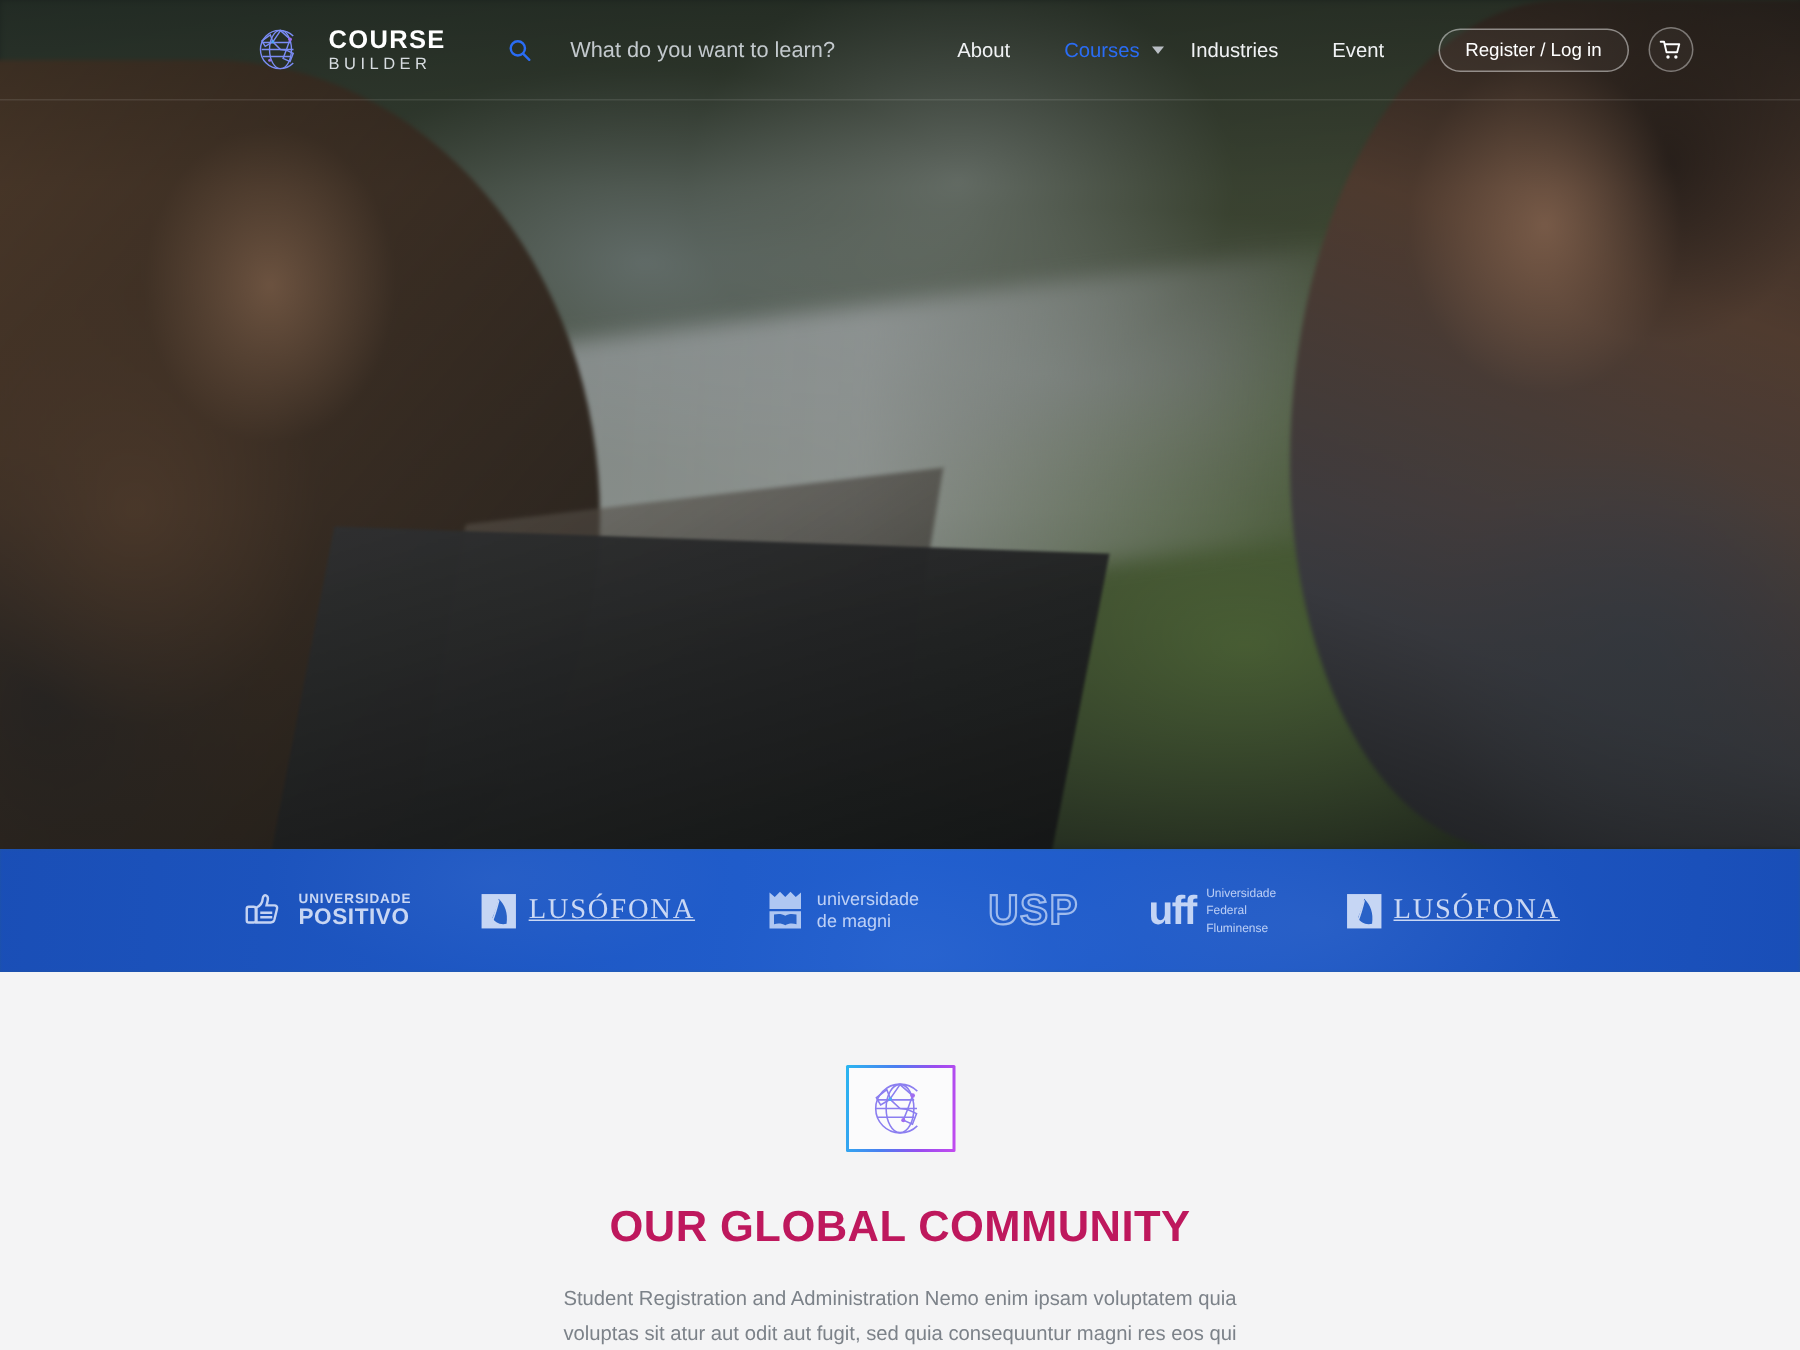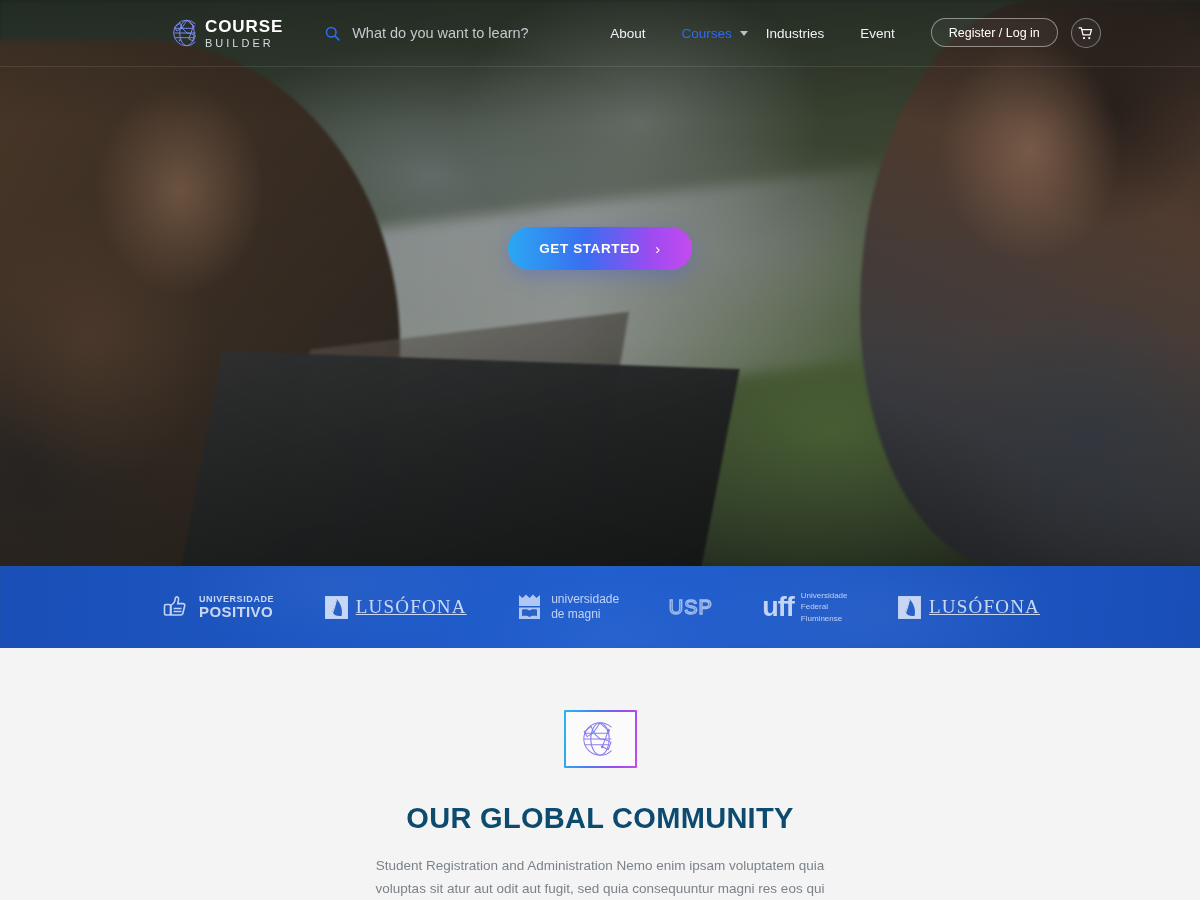"COURSE" .brand { gap: 1px -> 15px }
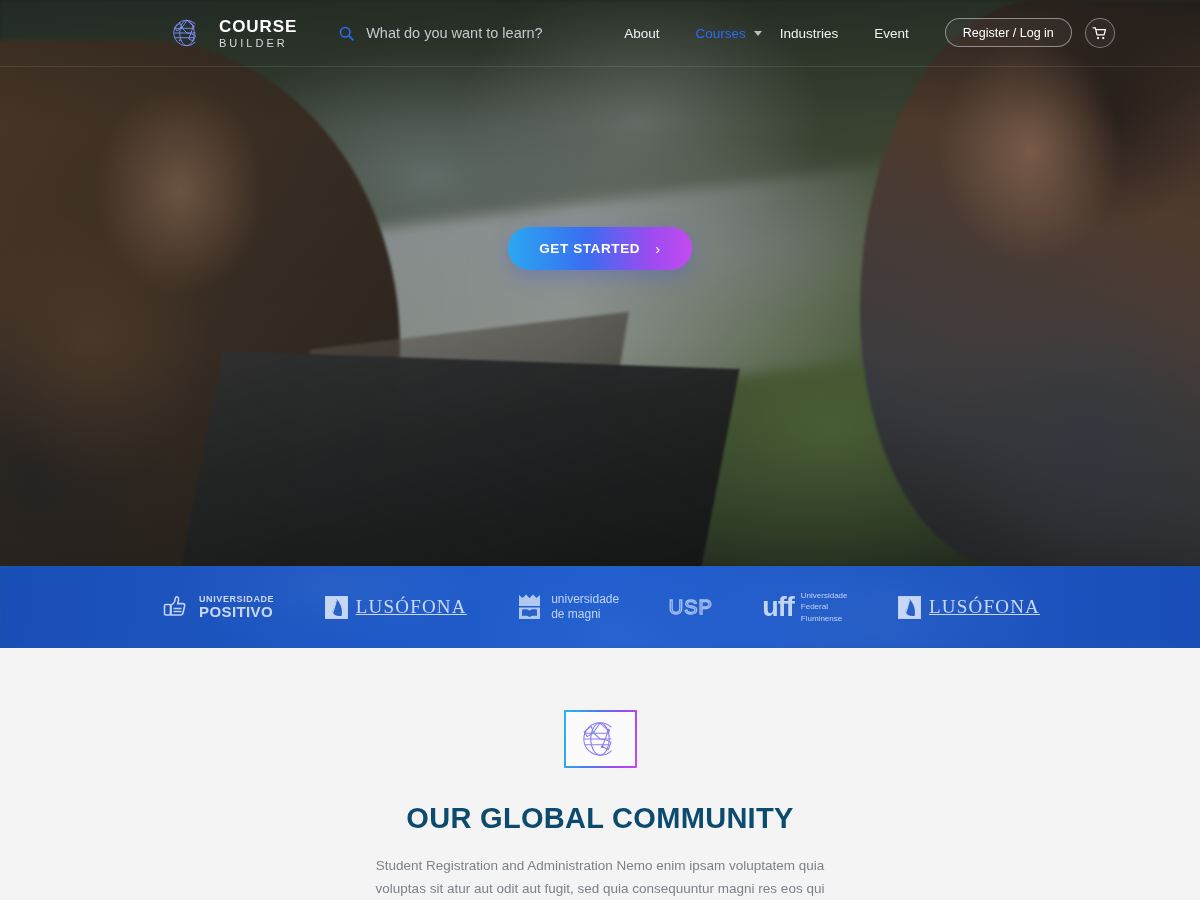"What do you want to" .search { align-items: center -> flex-end; gap: 11px -> 25px }
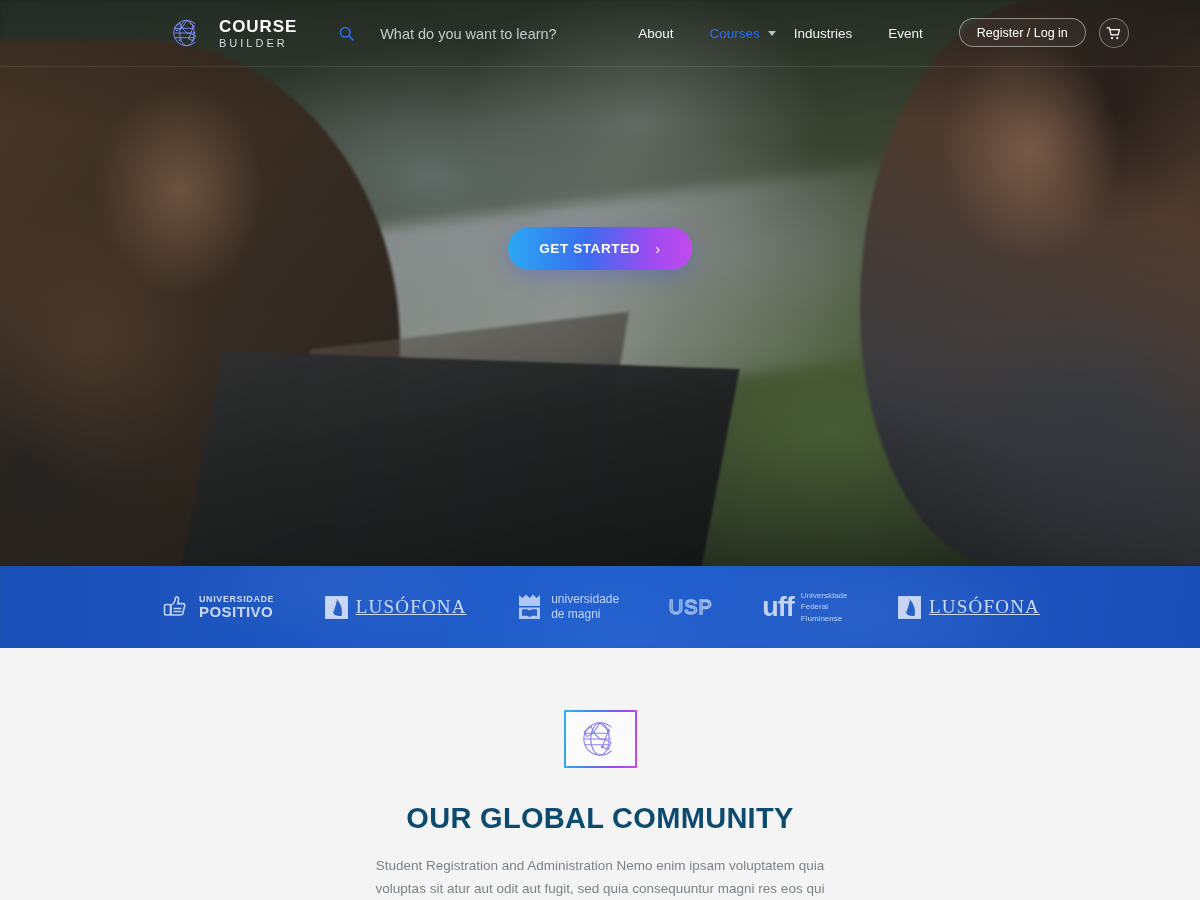"About" .nav { align-items: none -> center }
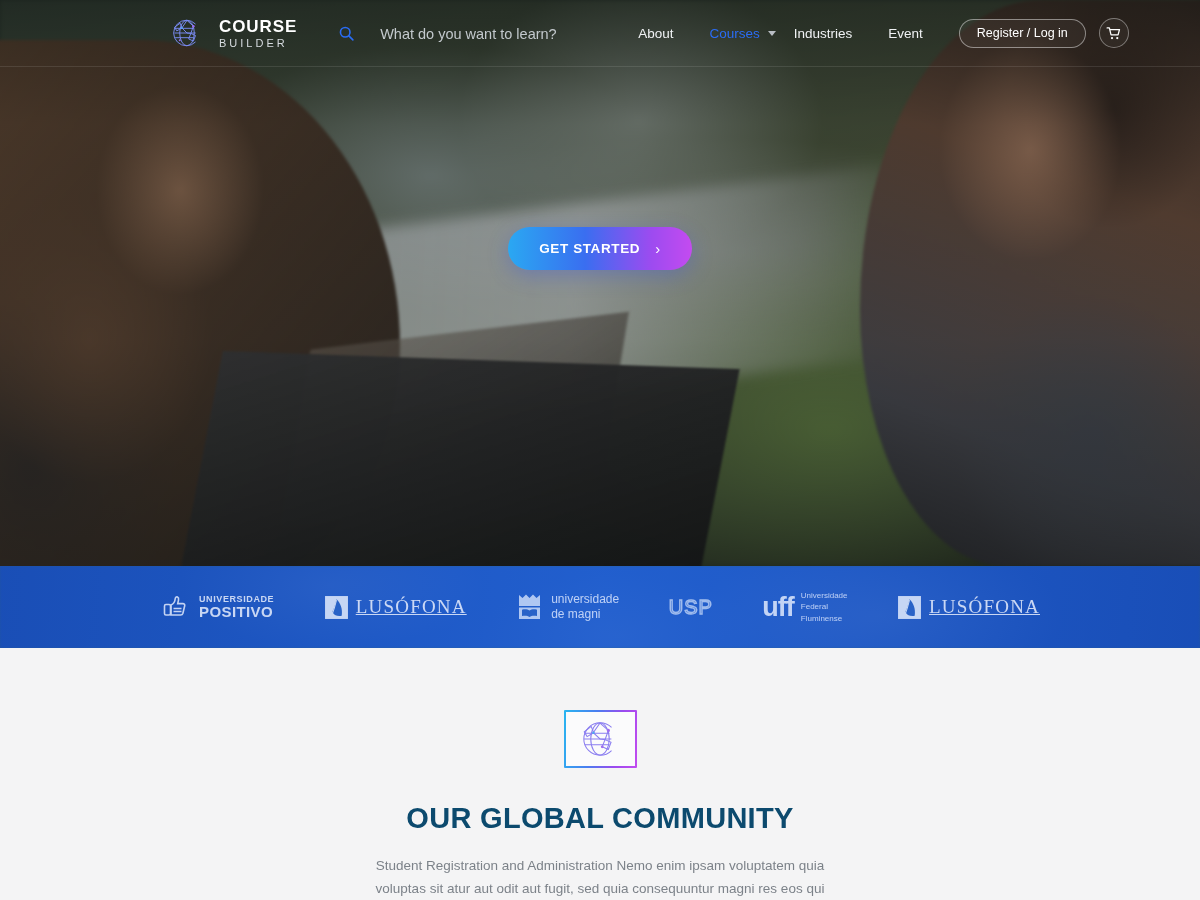"GET STARTED" button.btn-started { html: <button> <span>GET STARTED</span> <span>›</span> </button> -> none }
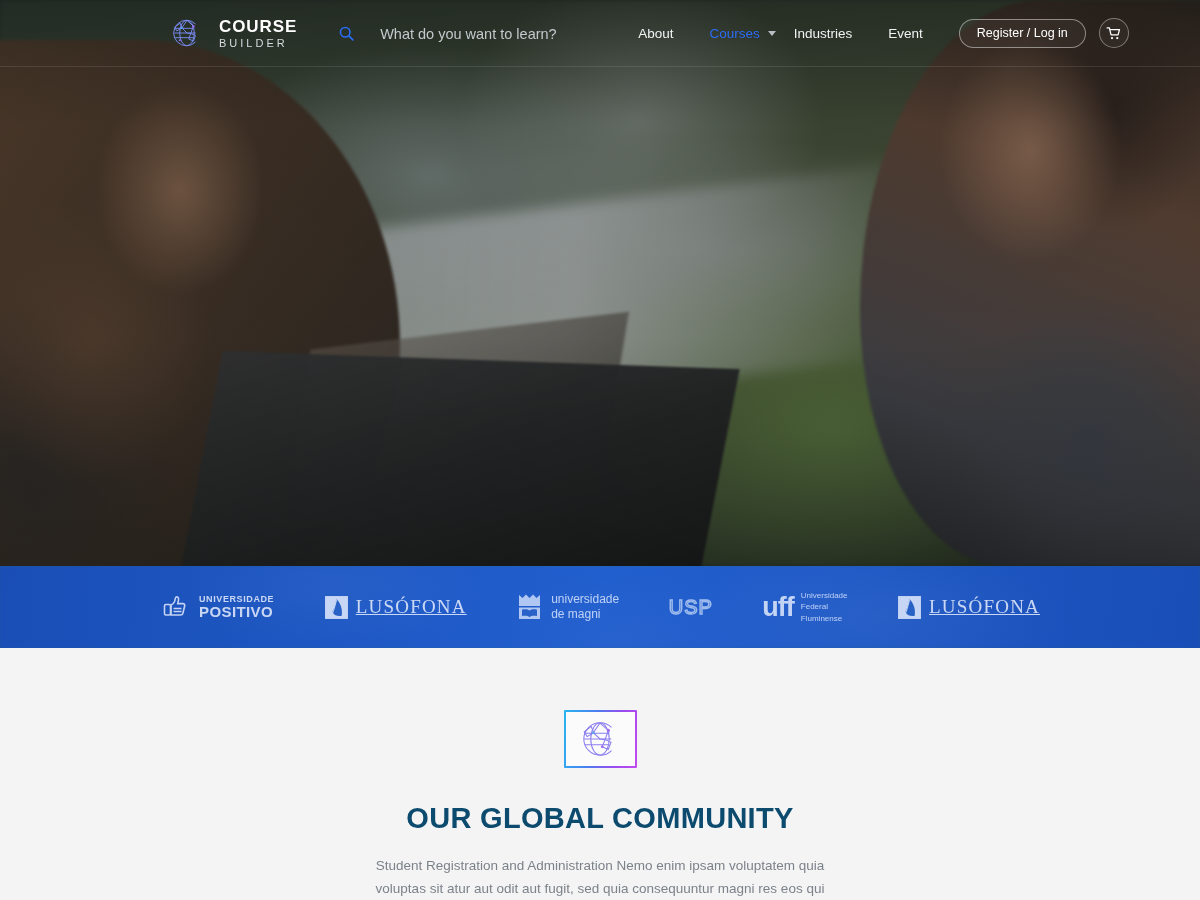"USP" .lb-usp { font-size: 20px -> 28px; font-weight: normal -> bold }
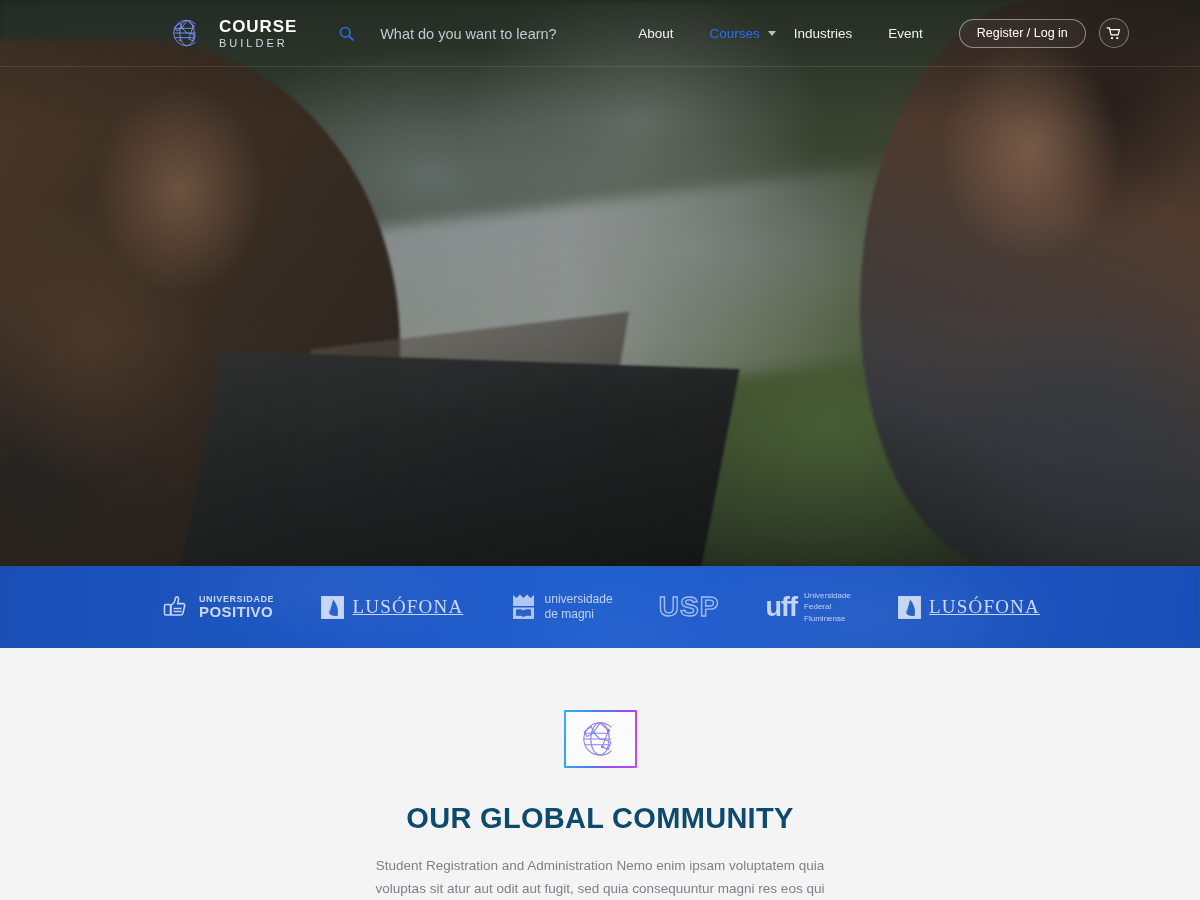"OUR GLOBAL COMMUNITY" .cm-title { color: #0c4a6e -> #be185d }
